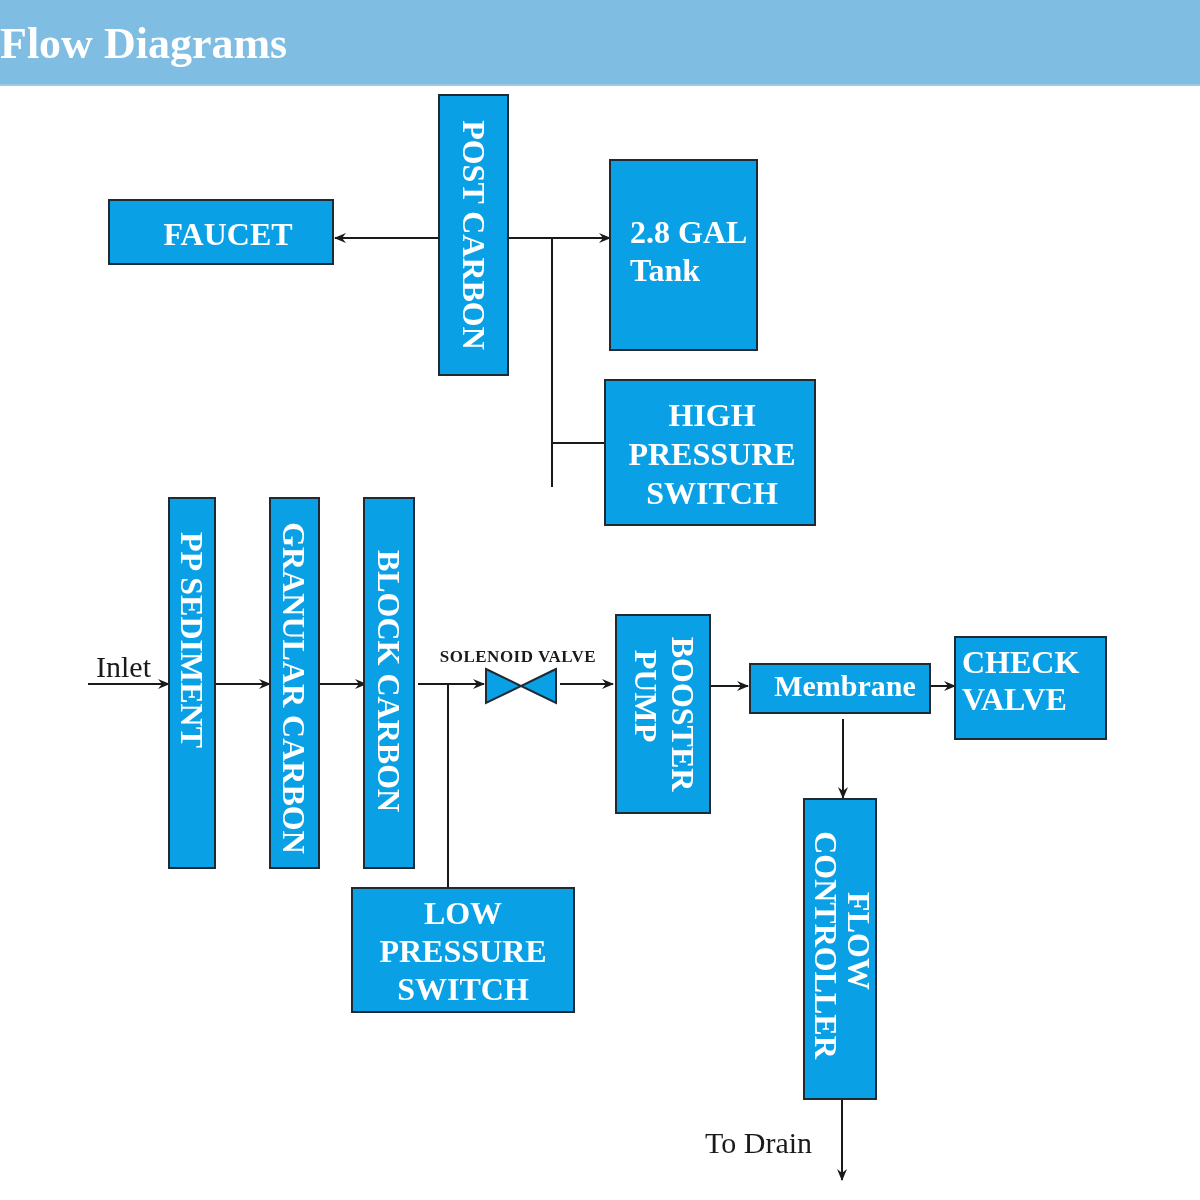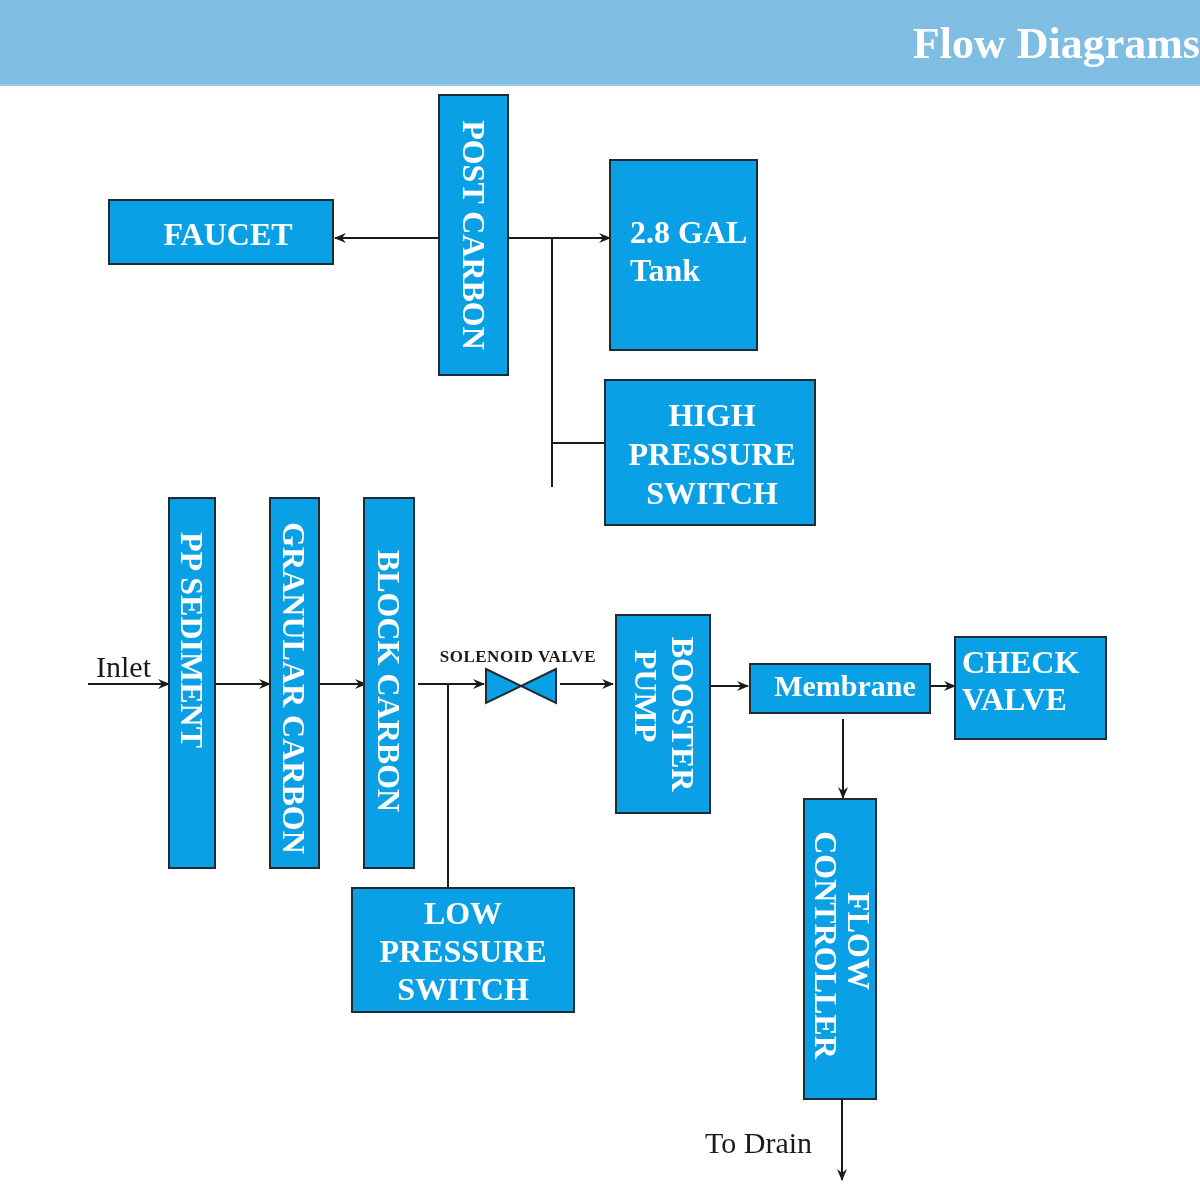"Flow Diagrams" .header-title { text-align: right -> left }
